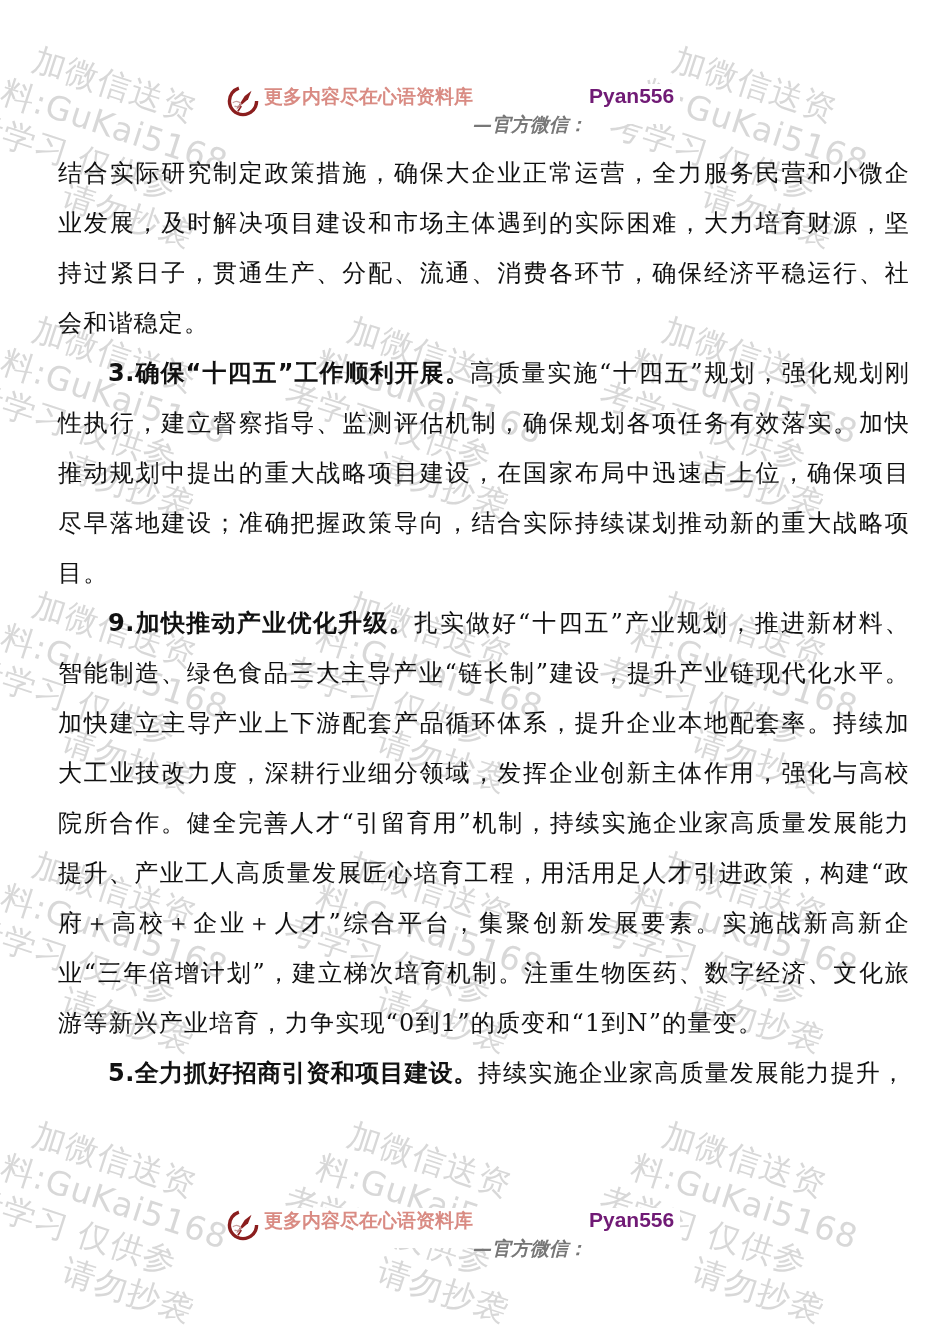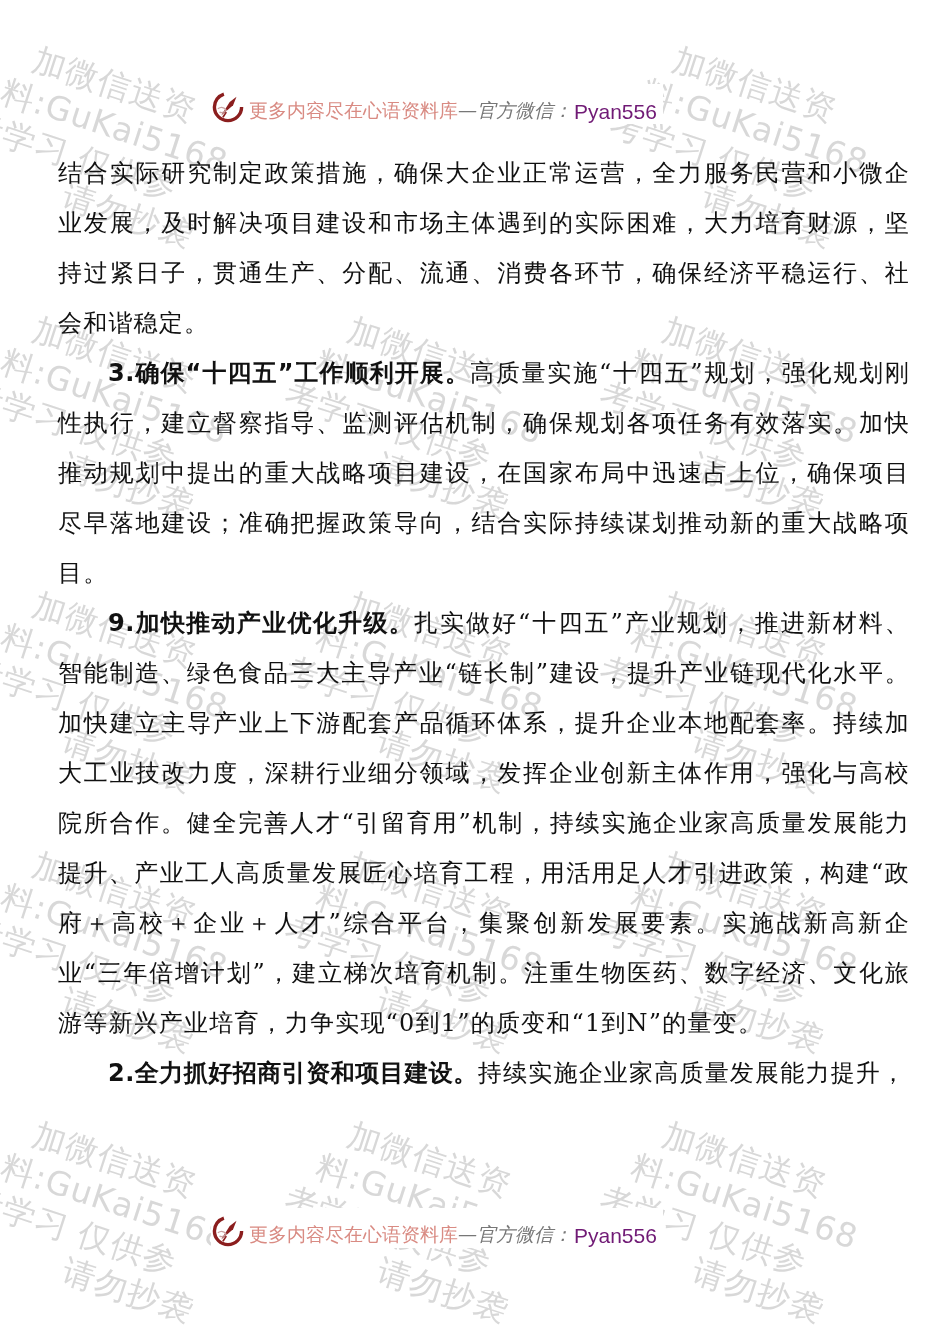"更多内容尽在心语资料库" .banner { align-items: flex-end -> flex-start; font-weight: none -> bold; left: 211px -> 226px }
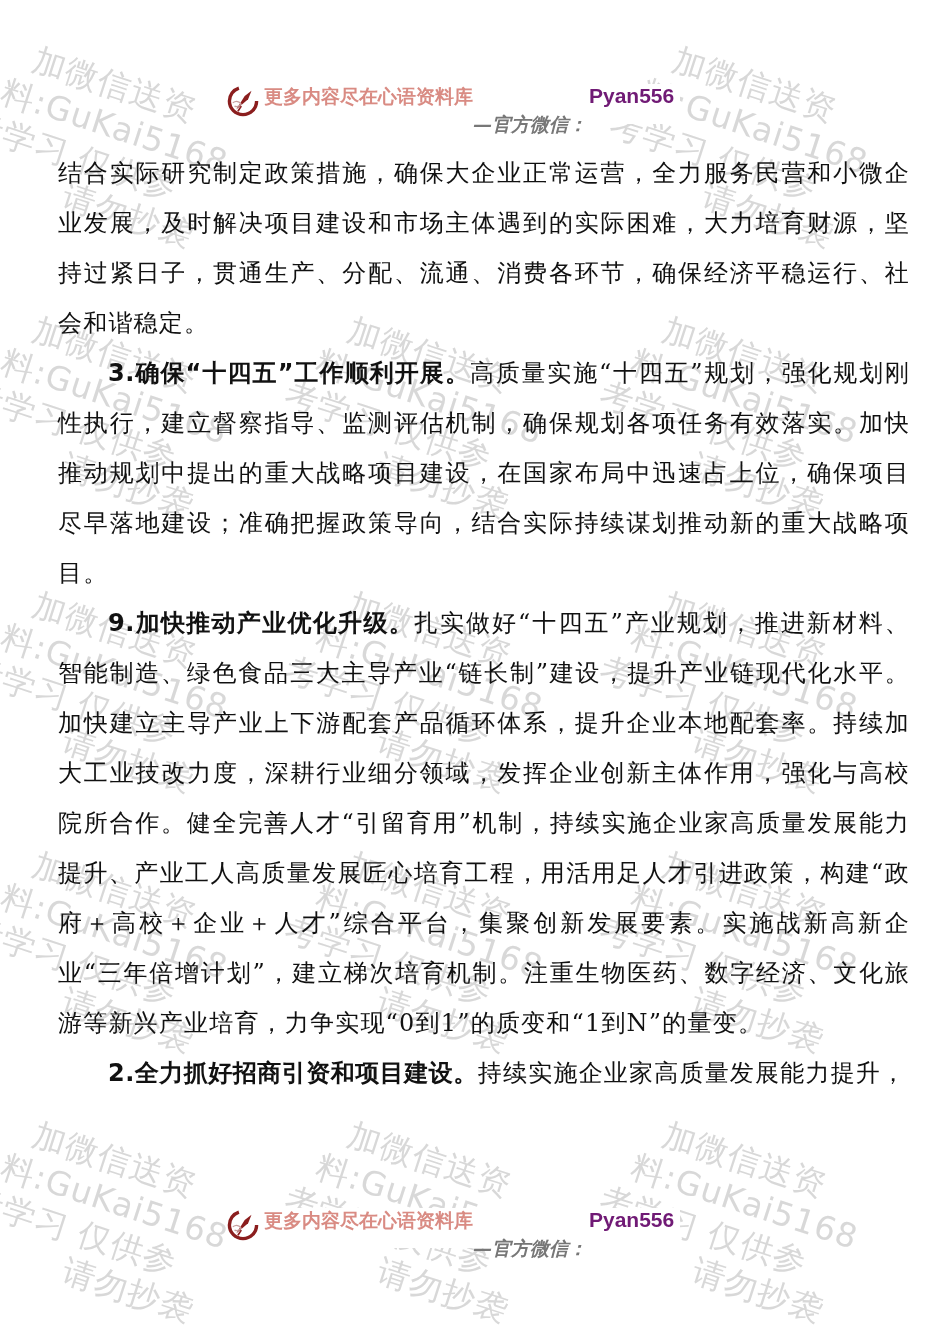"2.全力抓好招商引资和项目建设。" span.bold-lead { text: 2 -> 5 }
